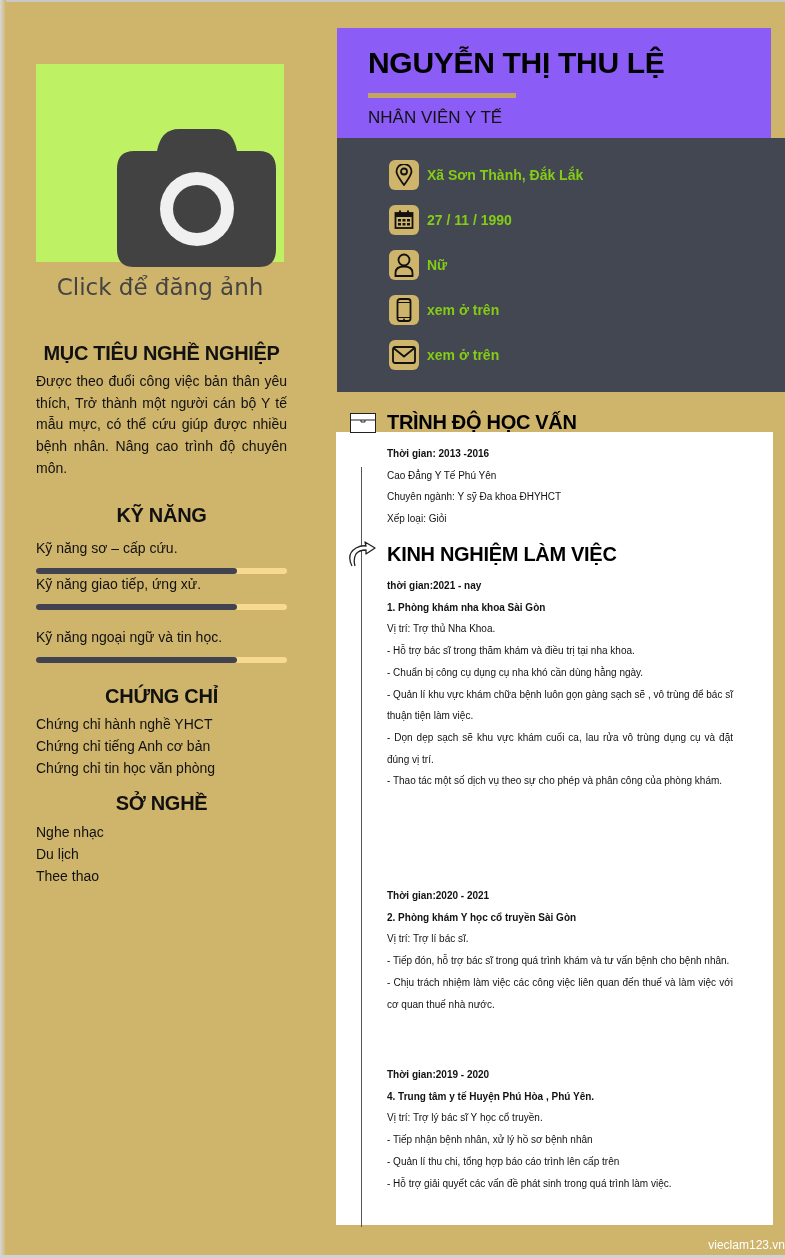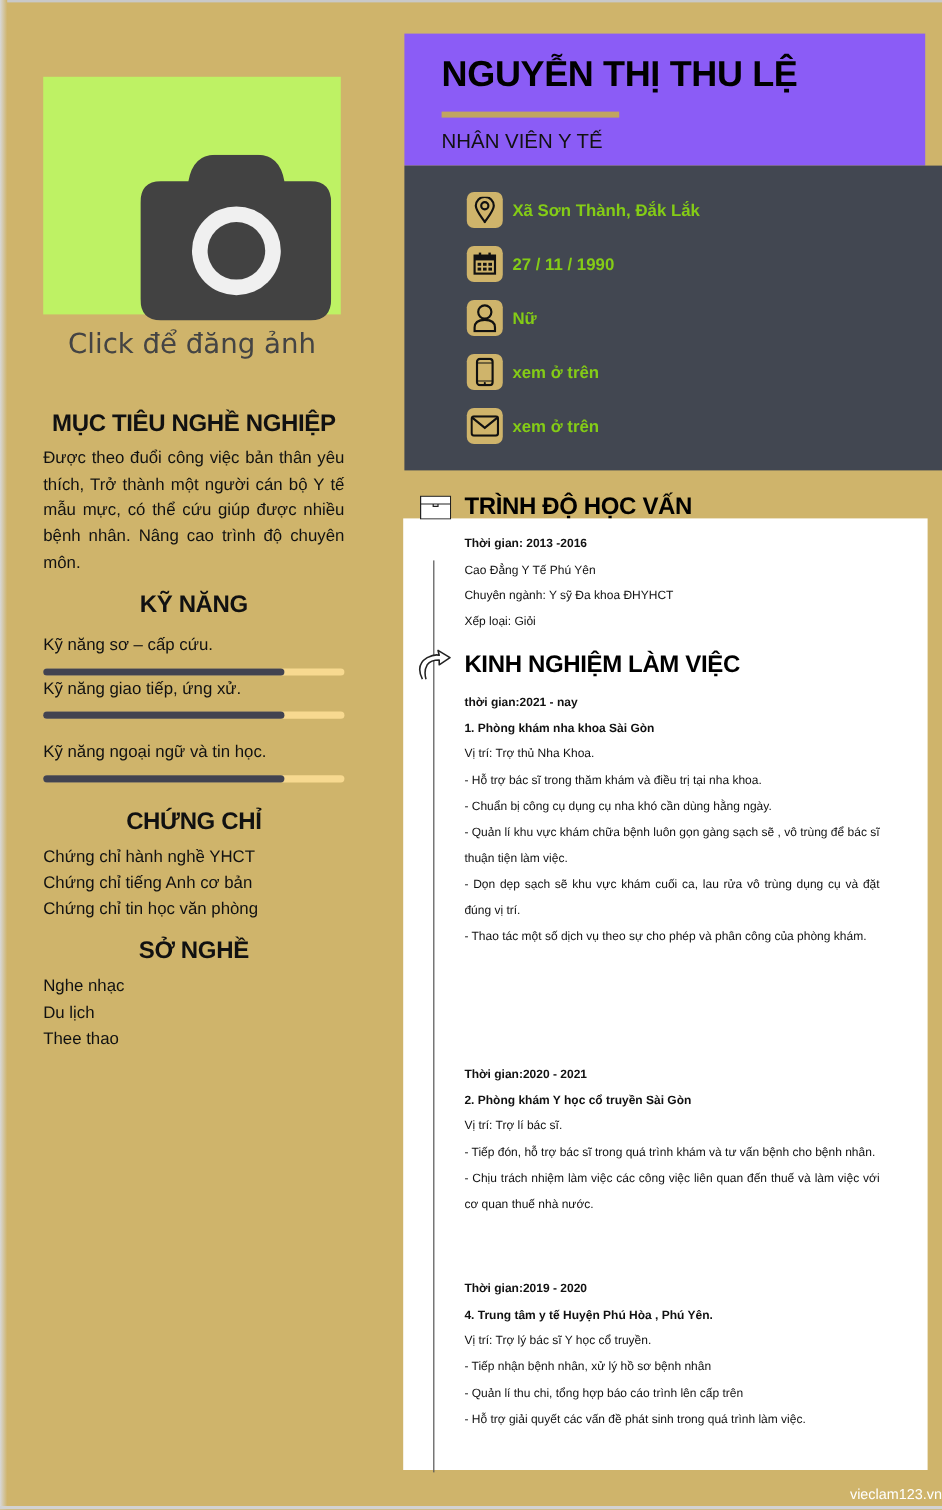"KỸ NĂNG" div.sec-title { margin-top: 13px -> 24px }
